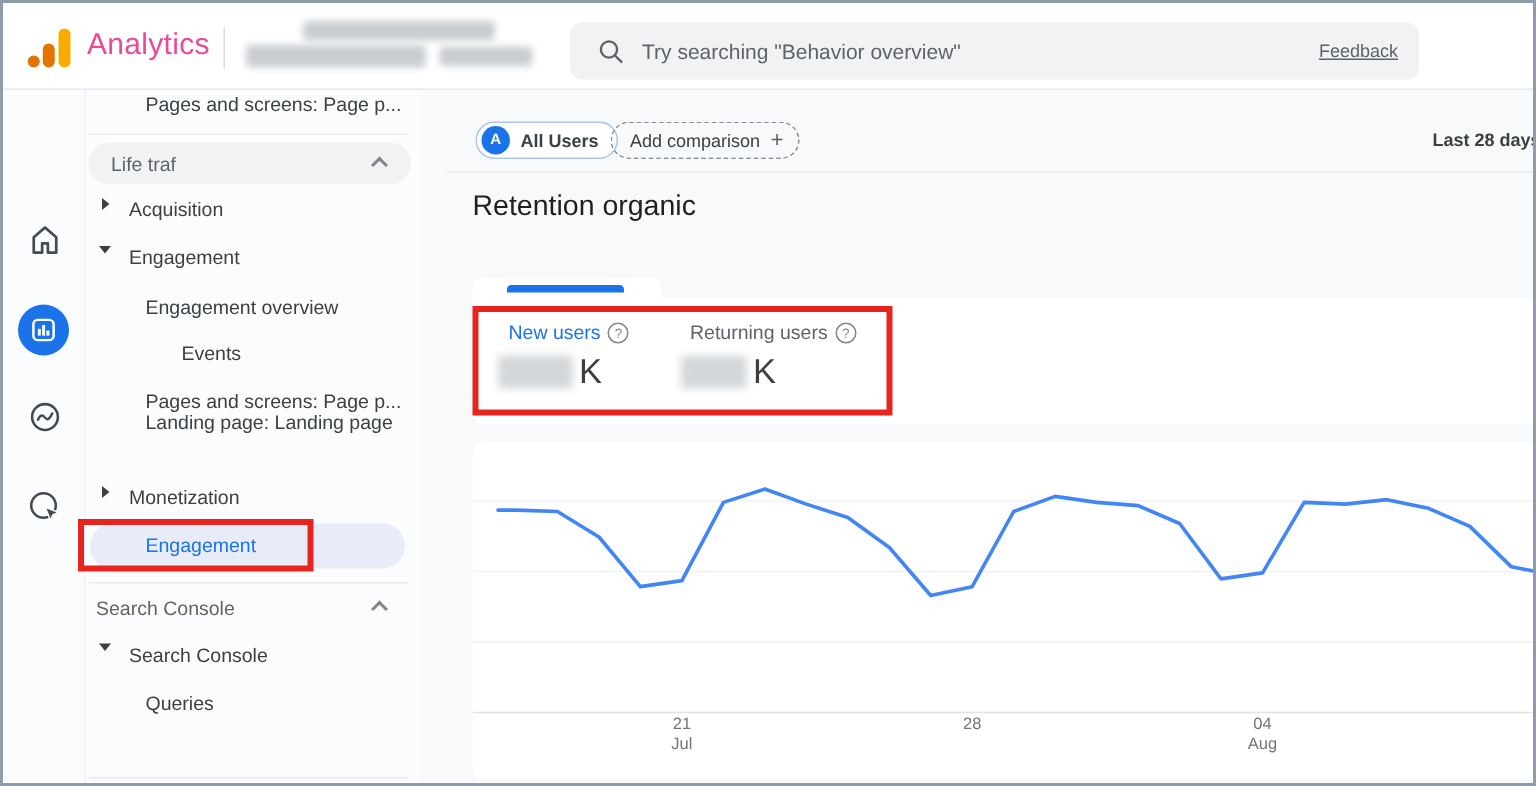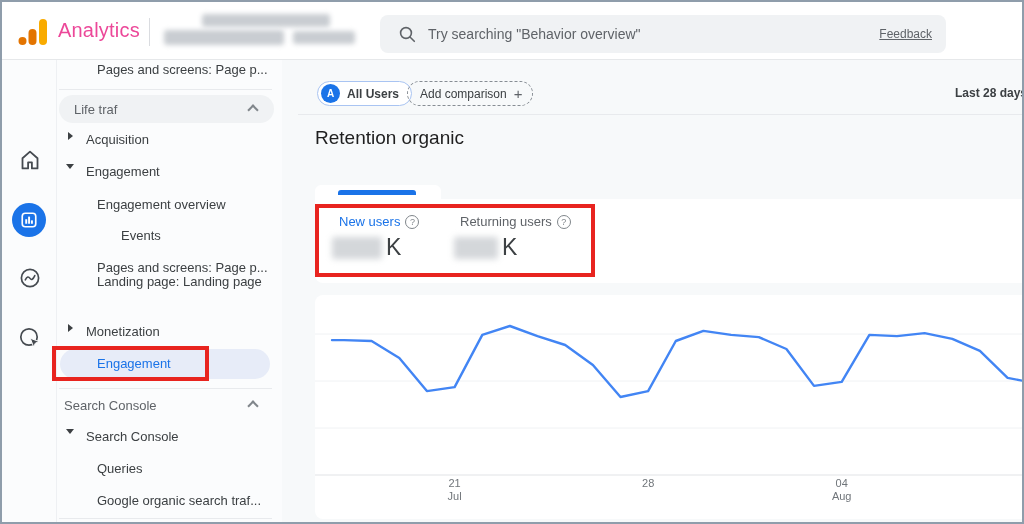"Google organic search traf..." div.nav-item { html: <div>Google organic search traf...</div> -> none }
